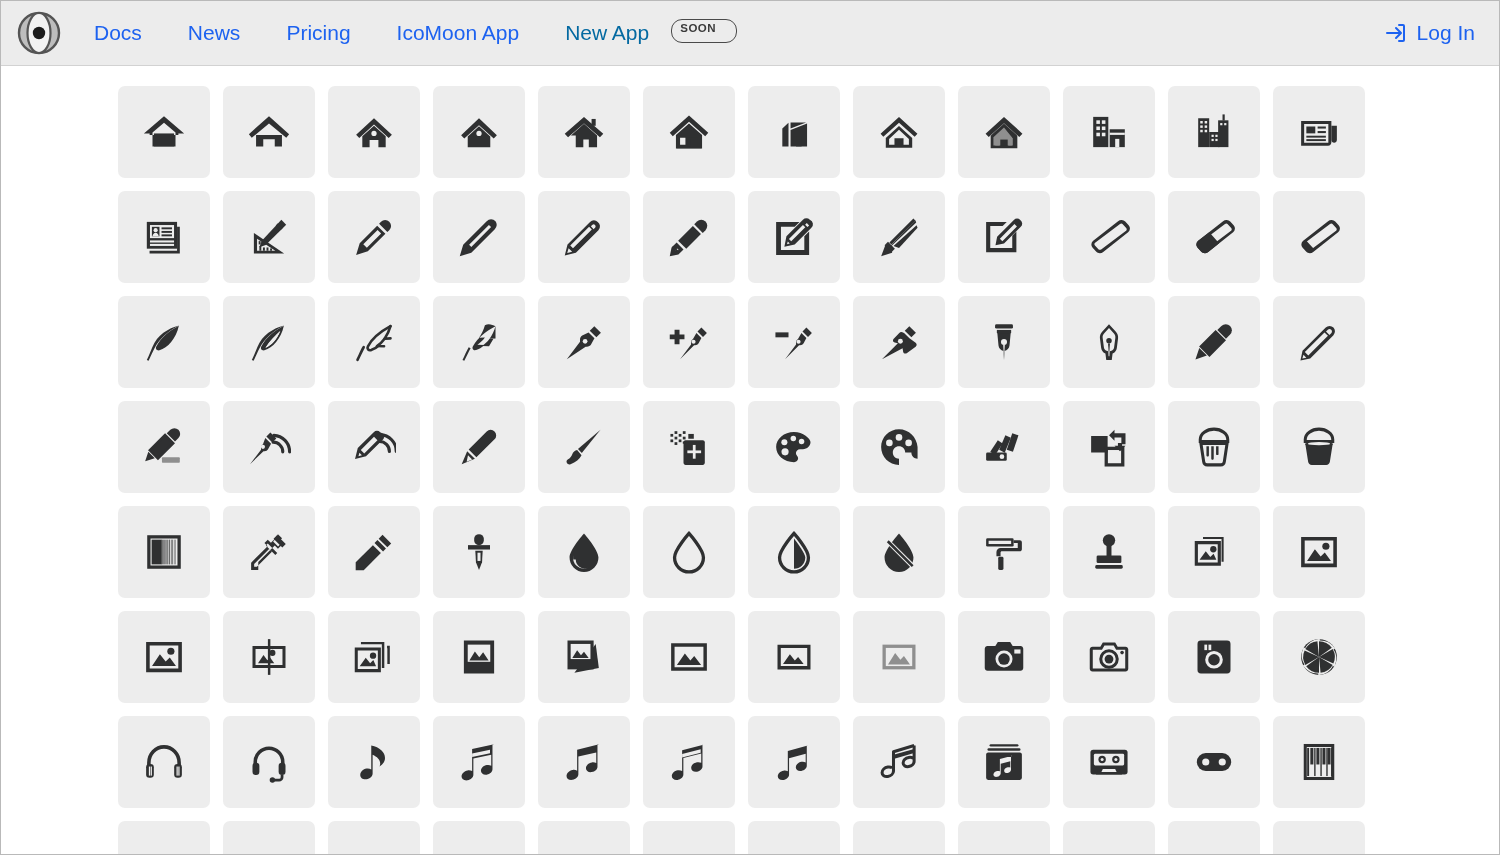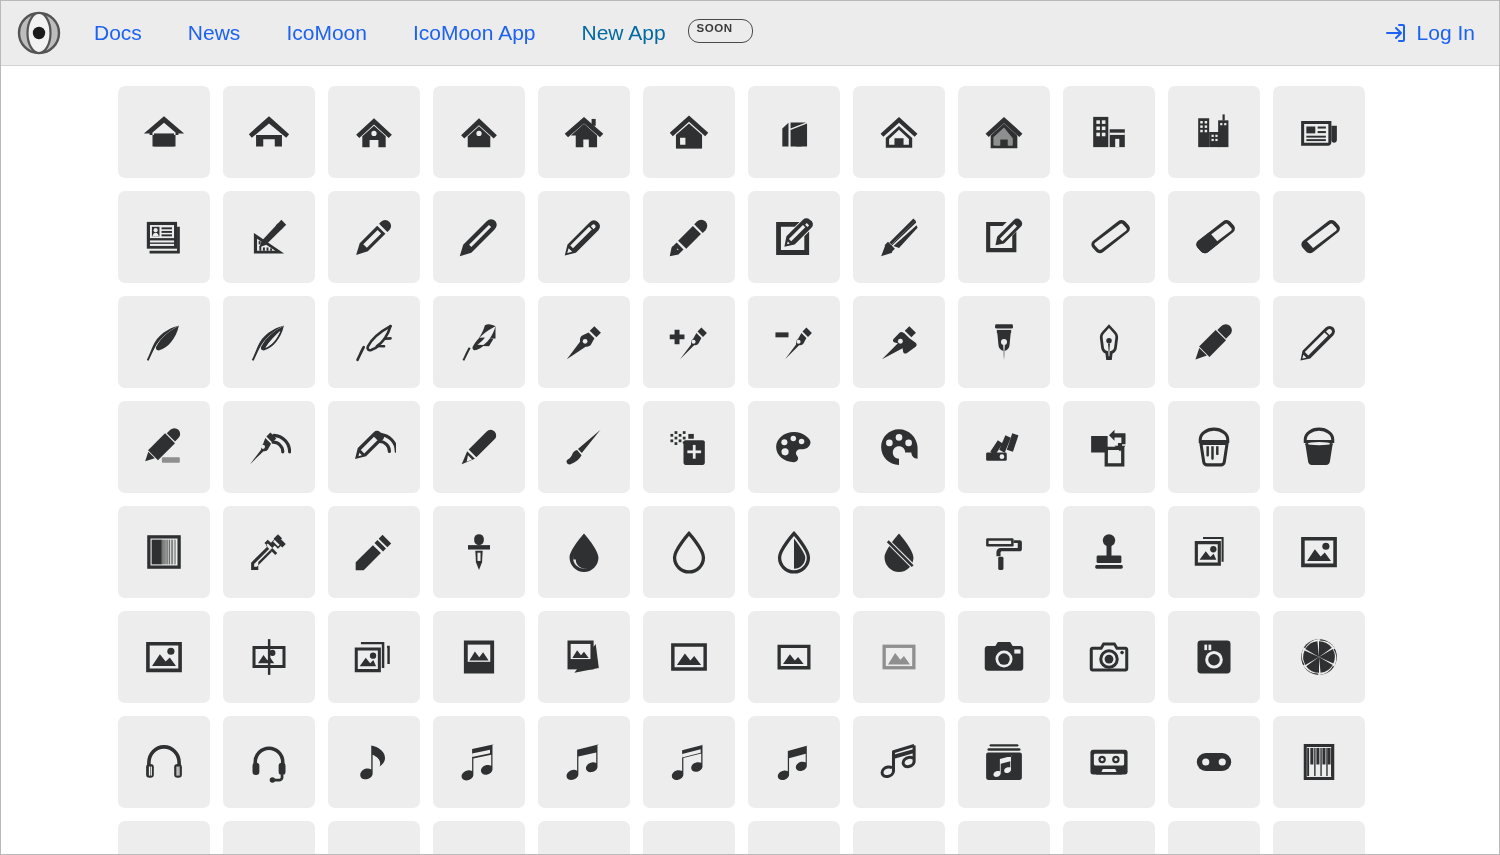"IcoMoon" a.nav-link { text: IcoMoon -> Pricing }
